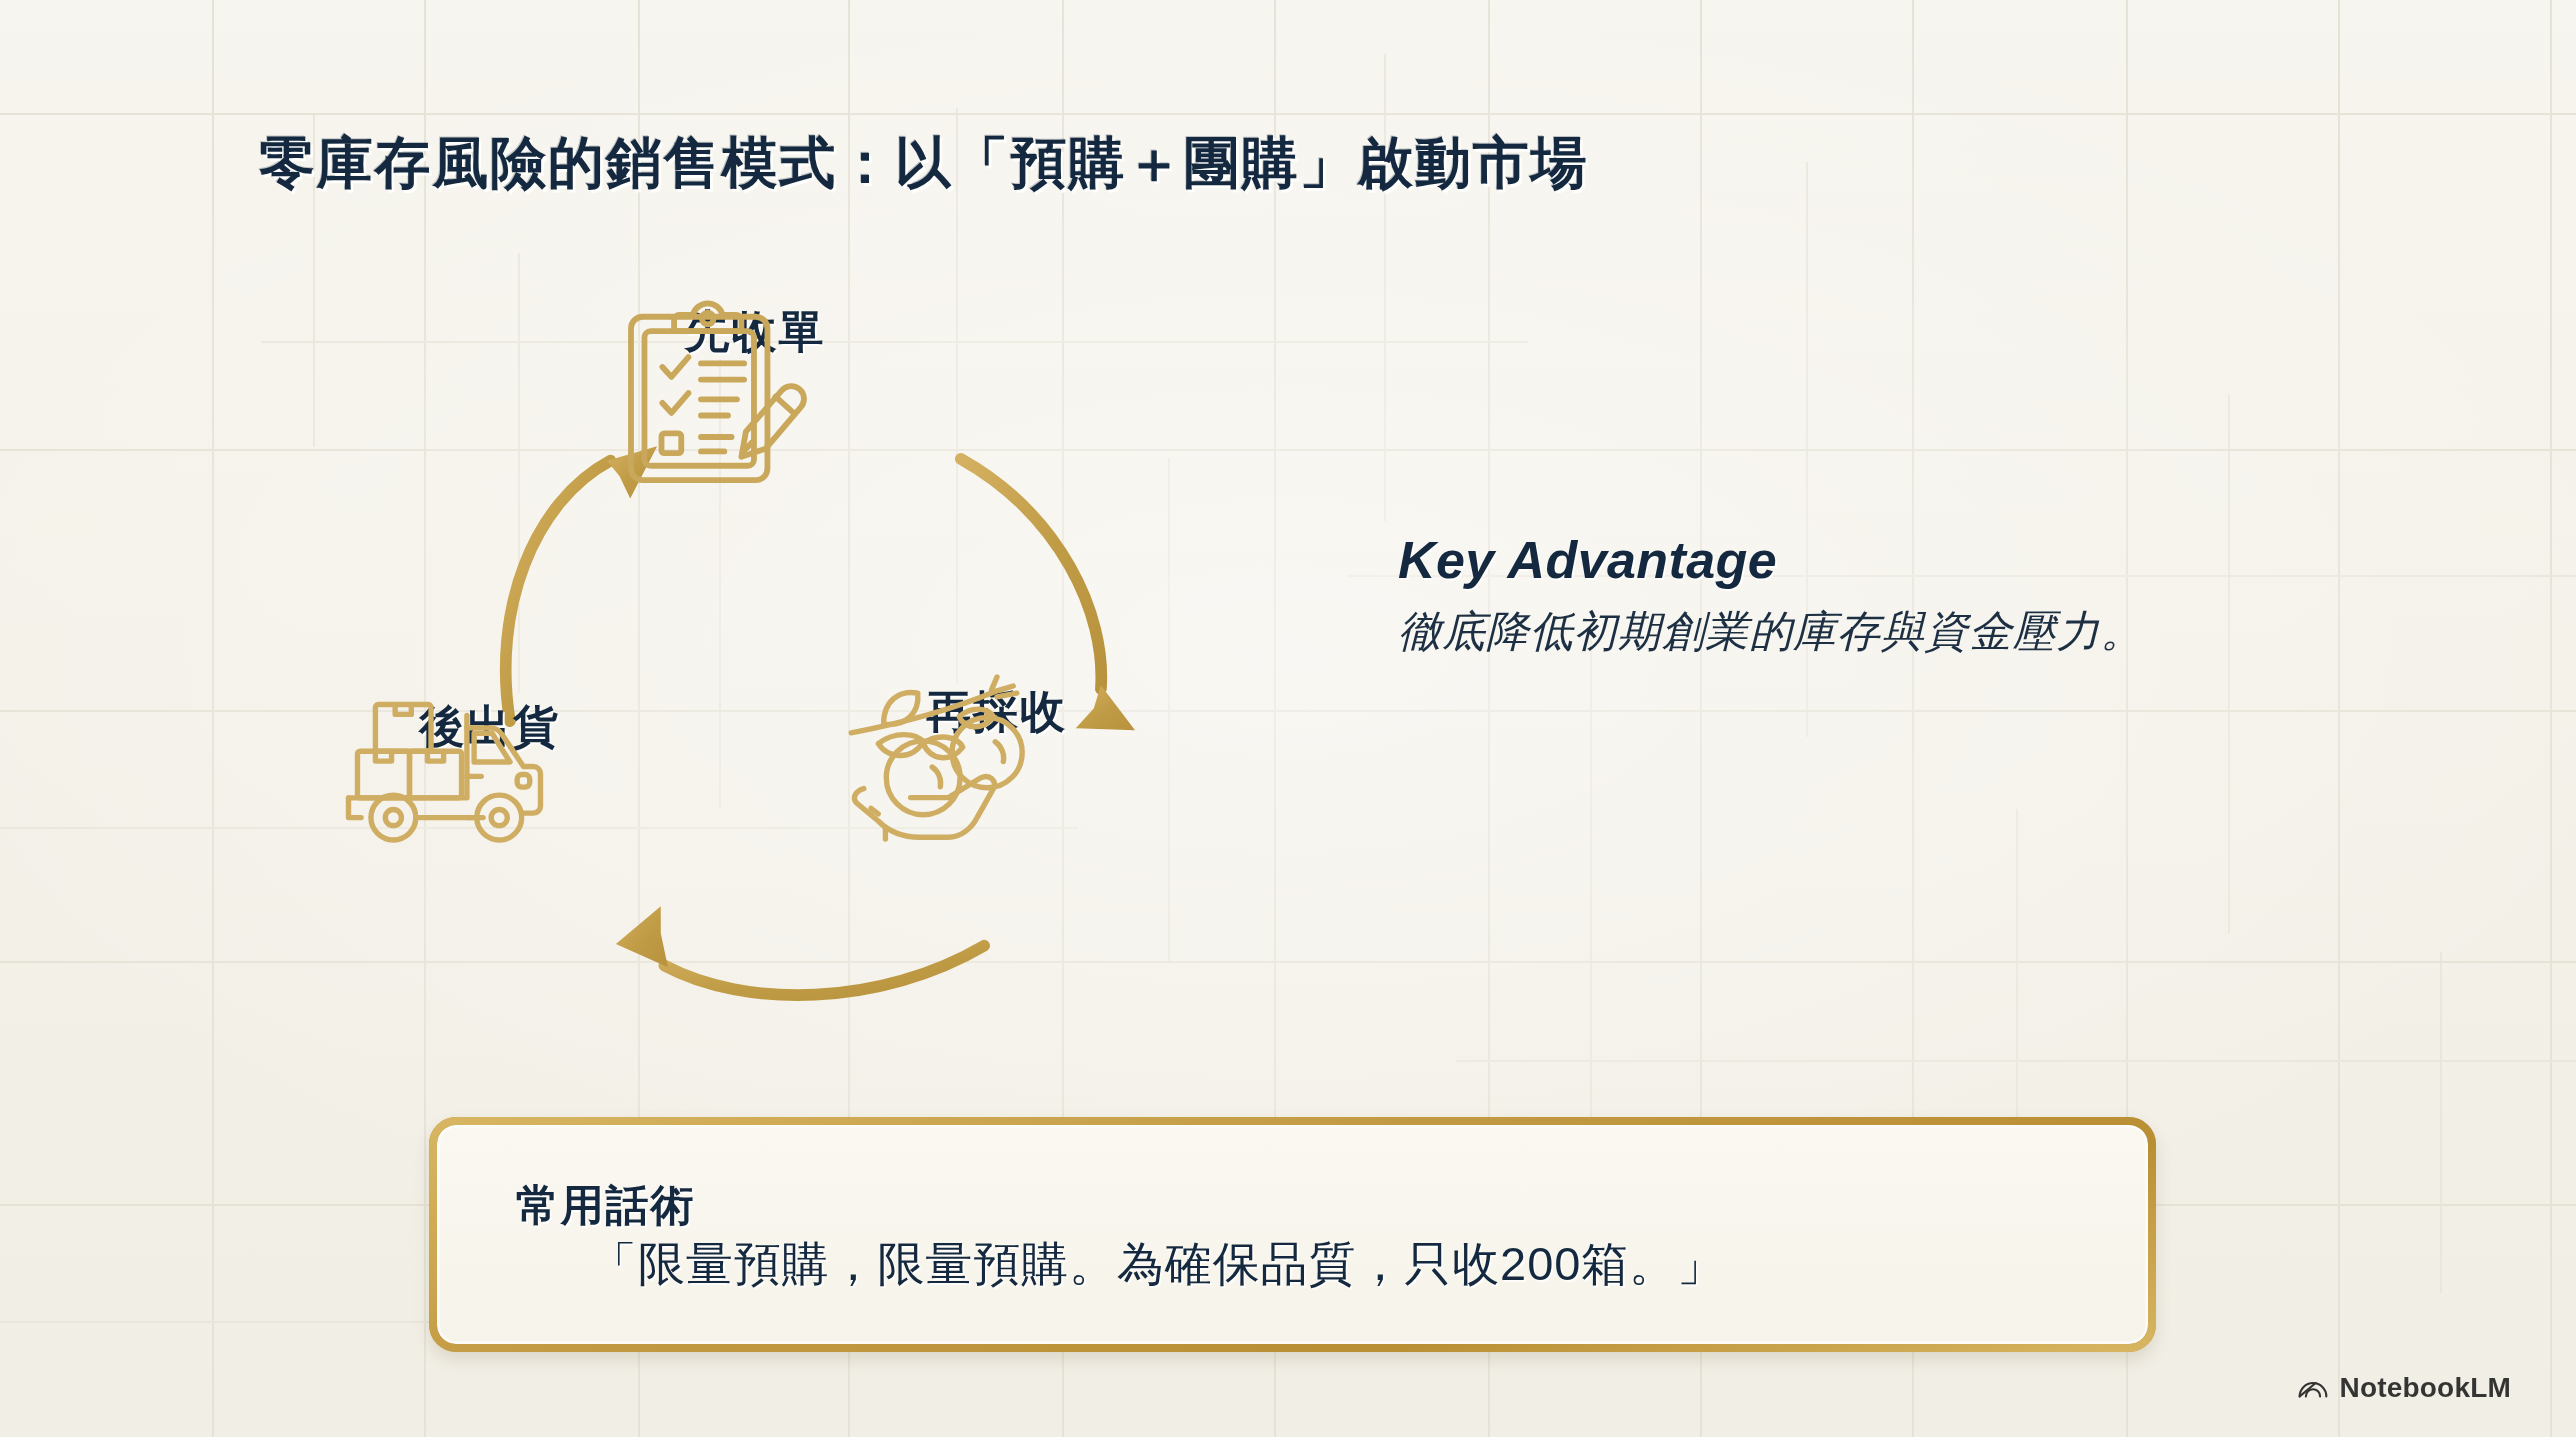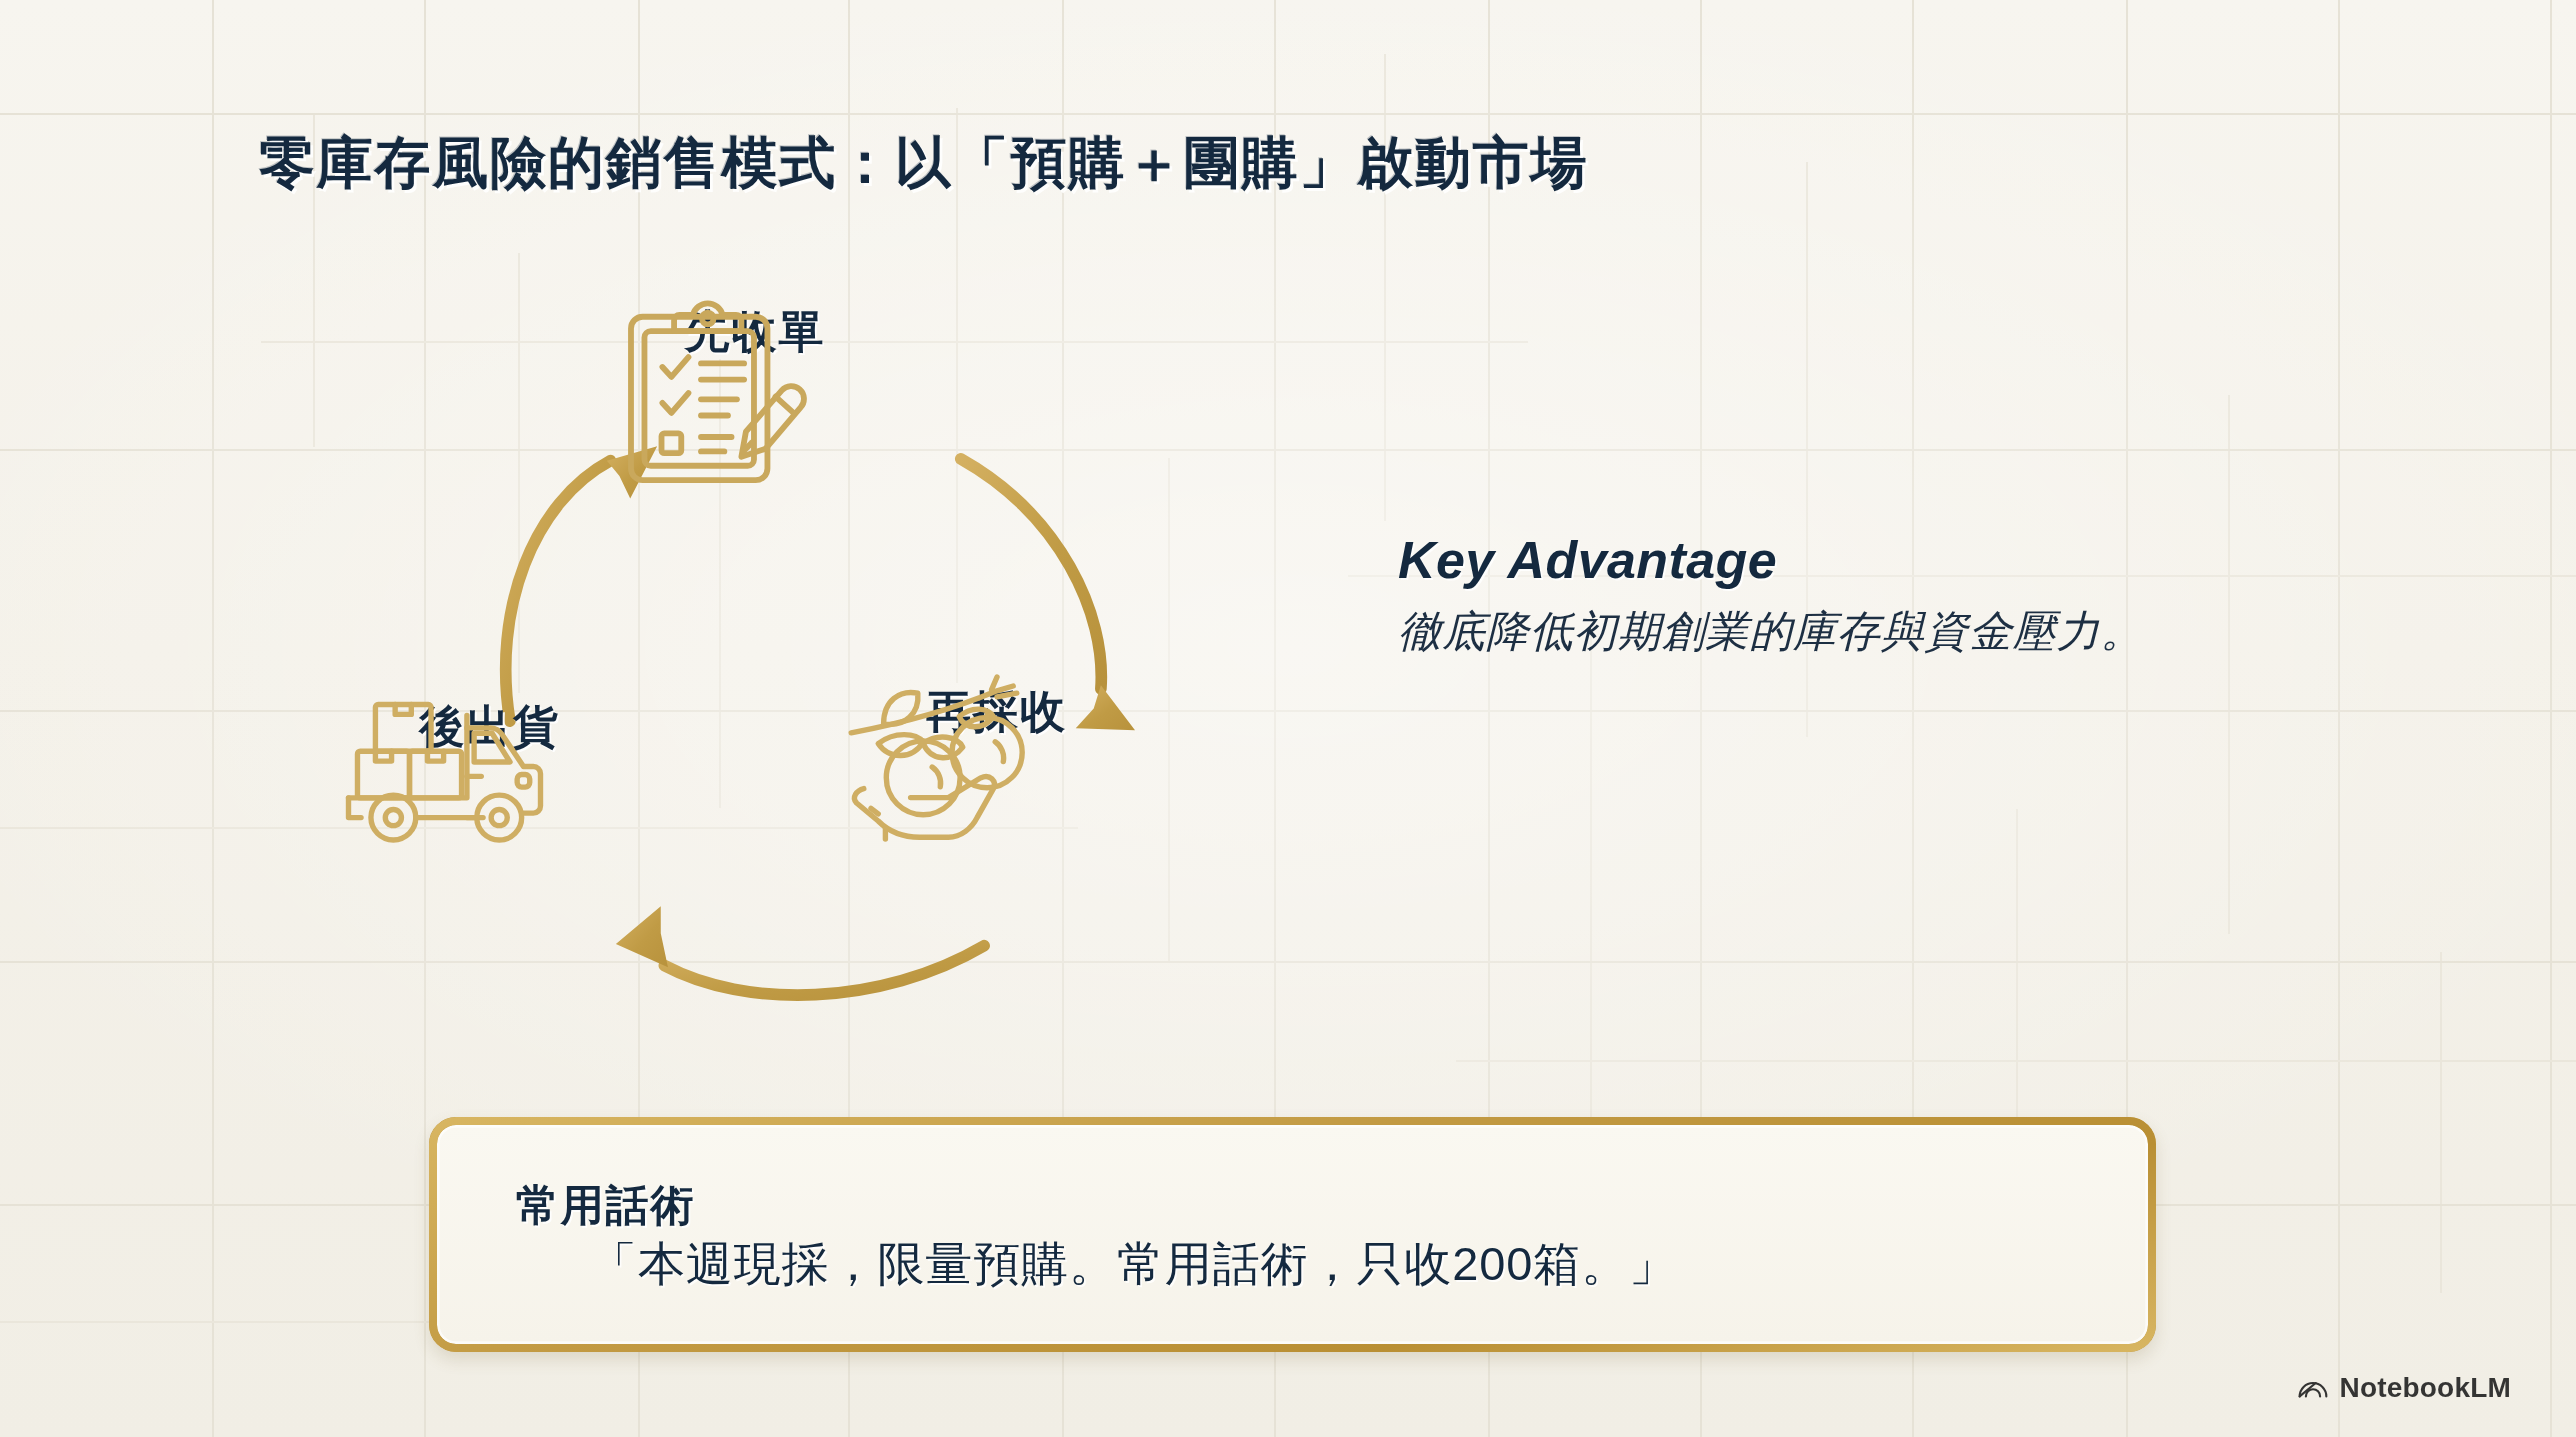"「本週現採，限量預購。常用話術，只收200箱。」" div.sb-quote { text: 本週現採，限量預購。常用話術 -> 限量預購，限量預購。為確保品質 }
